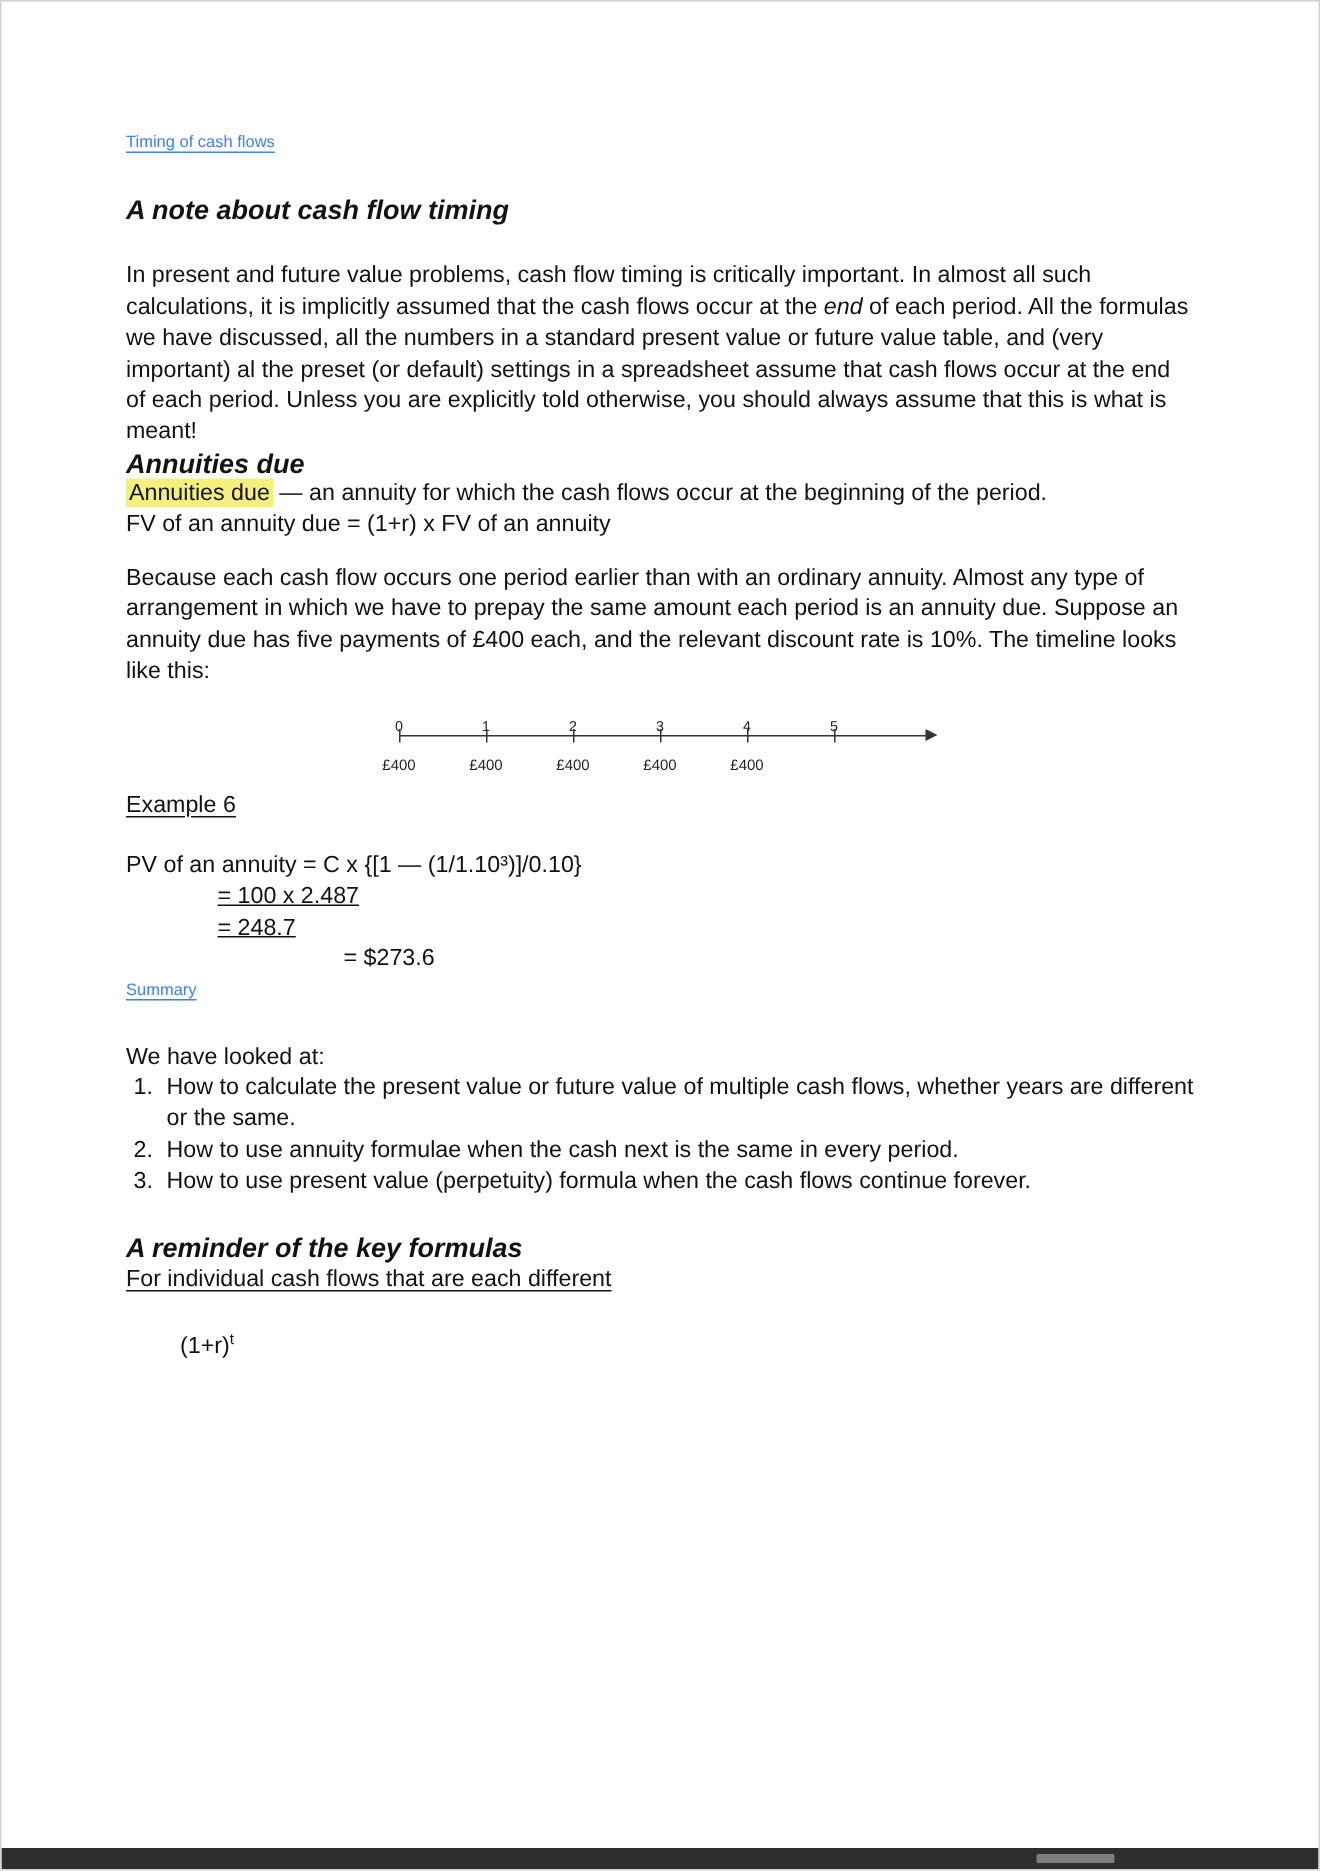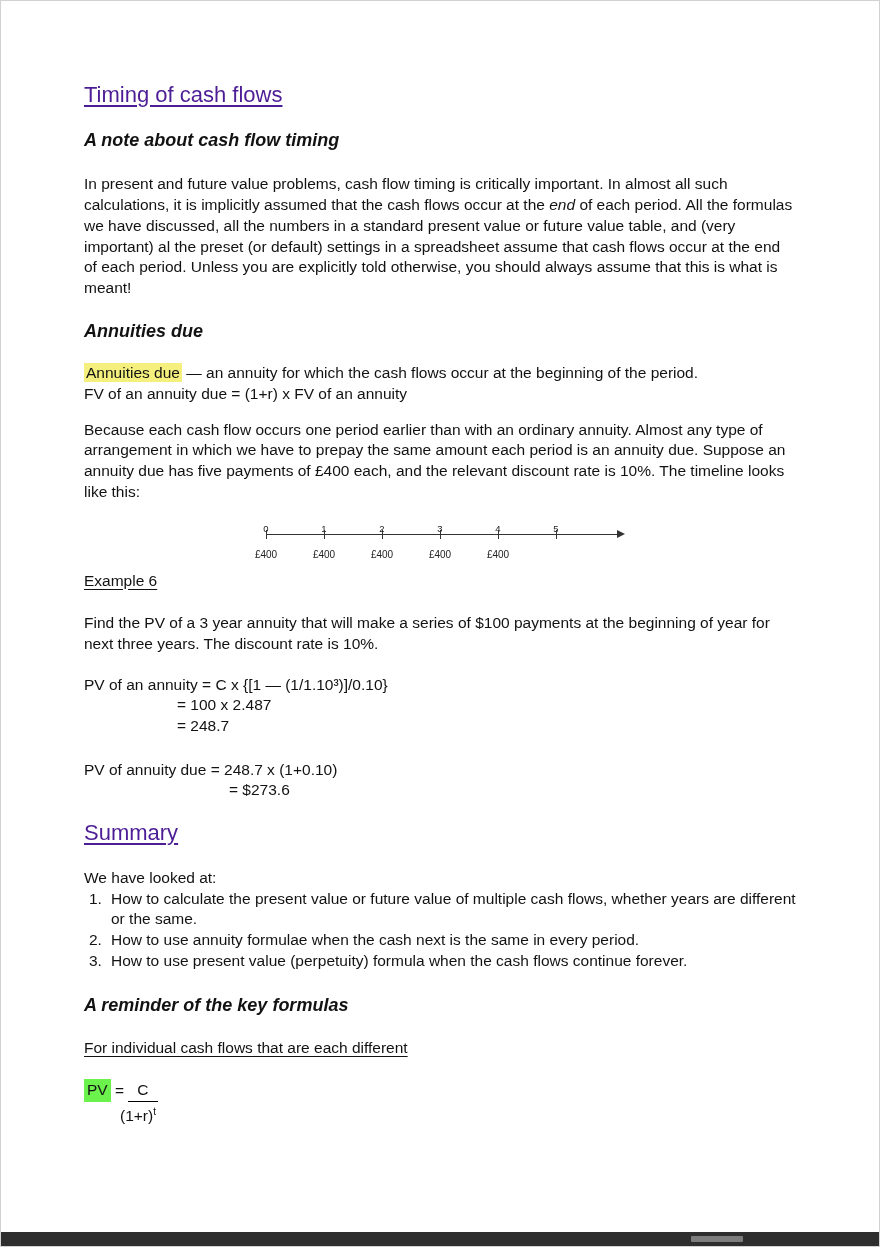"Timing of cash flows" .h-pink { color: #4c1d95 -> #3b82f6; font-size: 22px -> 11px }
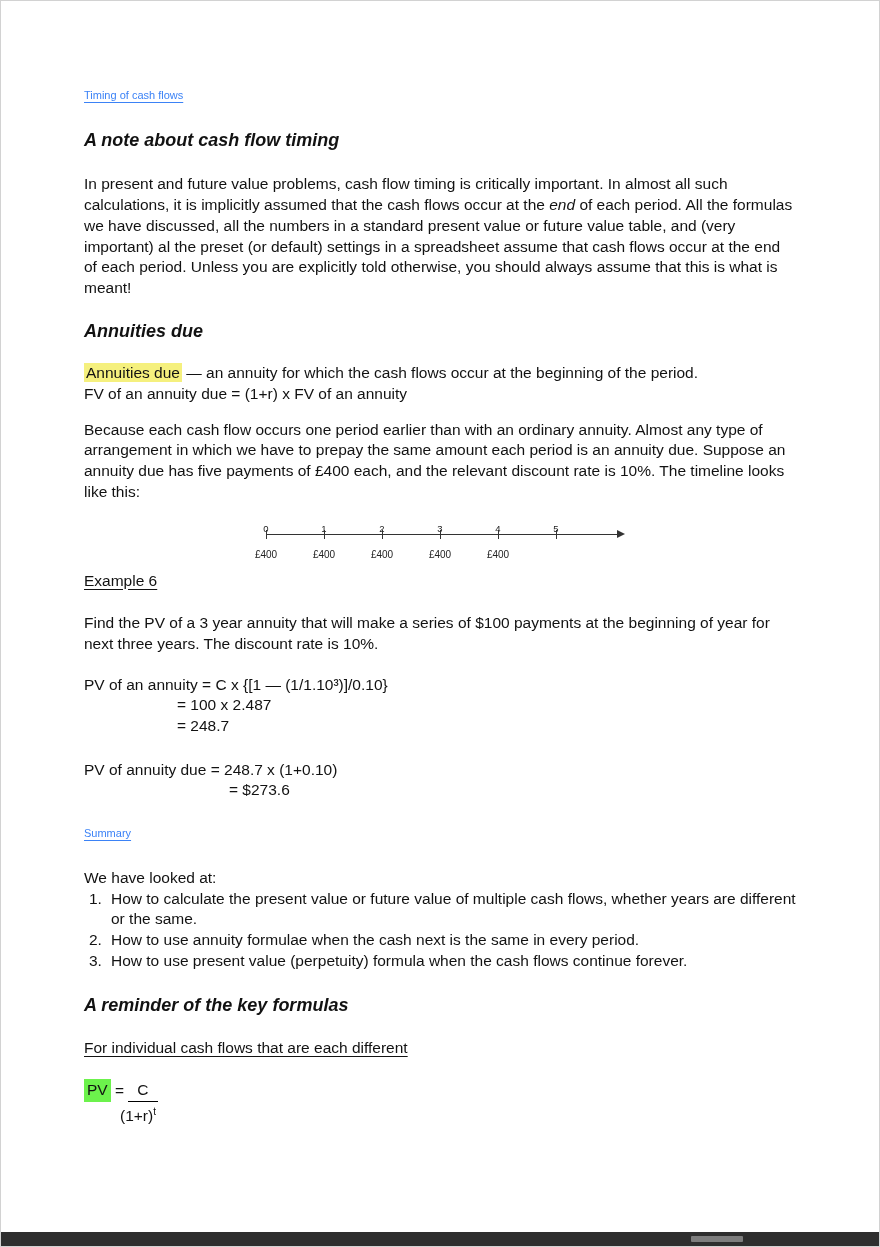"Annuities due" .mt22 { margin-top: 22px -> none }
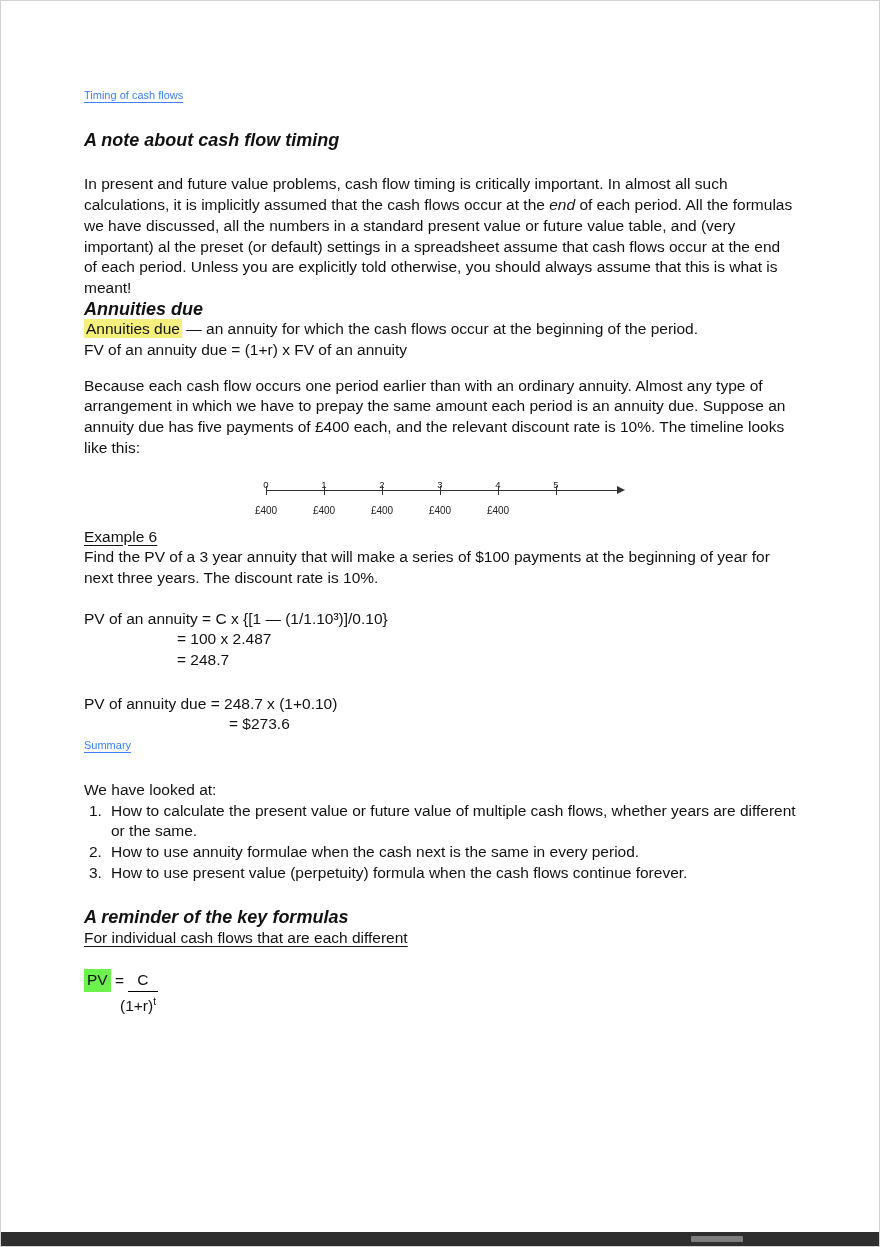"Find the PV of a" p.mt22 { html: <p>Find the PV of a 3 year annuity that will make a series of $100 payments at the beginning of year for next three years. The discount rate is 10%.</p> -> none }
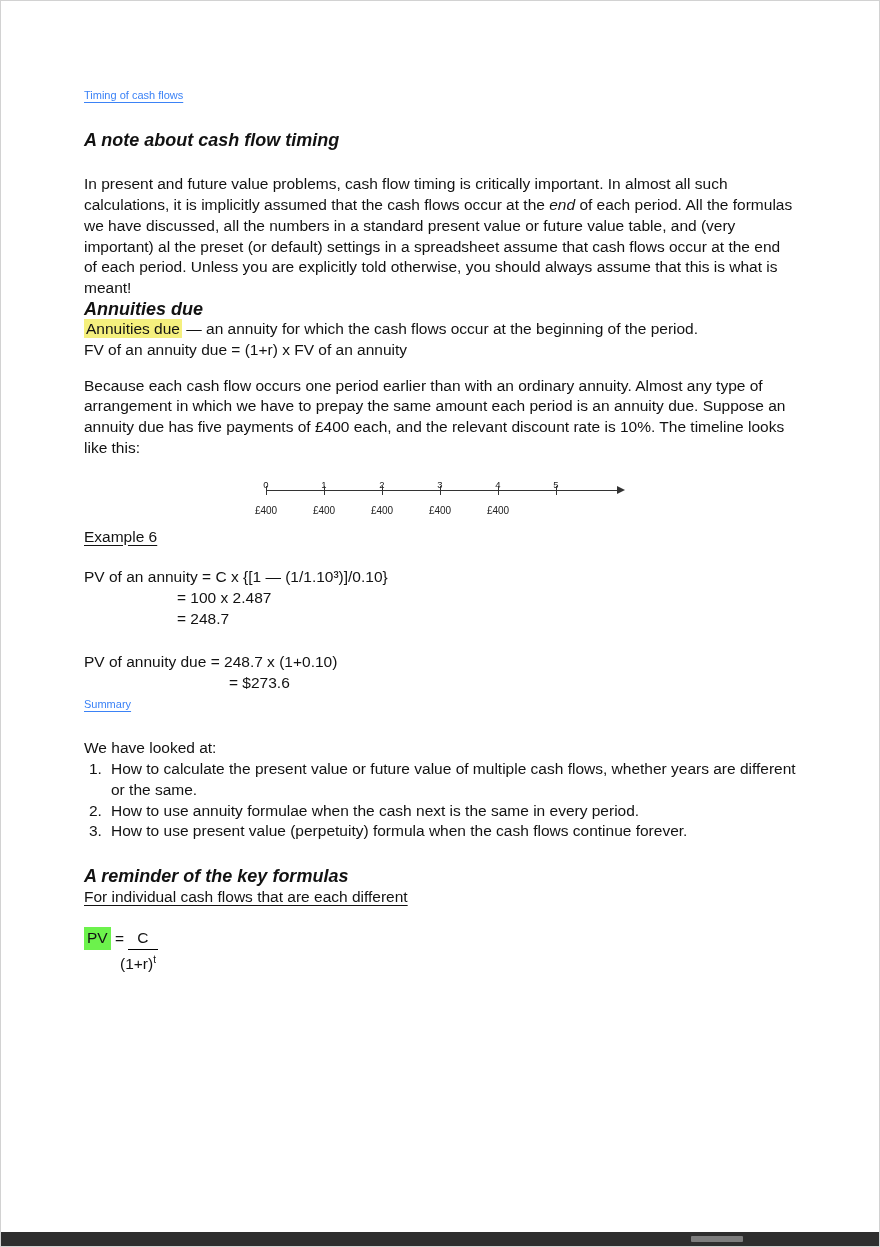"= 100 x 2.487" .indent135 { margin-left: 93px -> 61px; text-decoration: none -> underline }
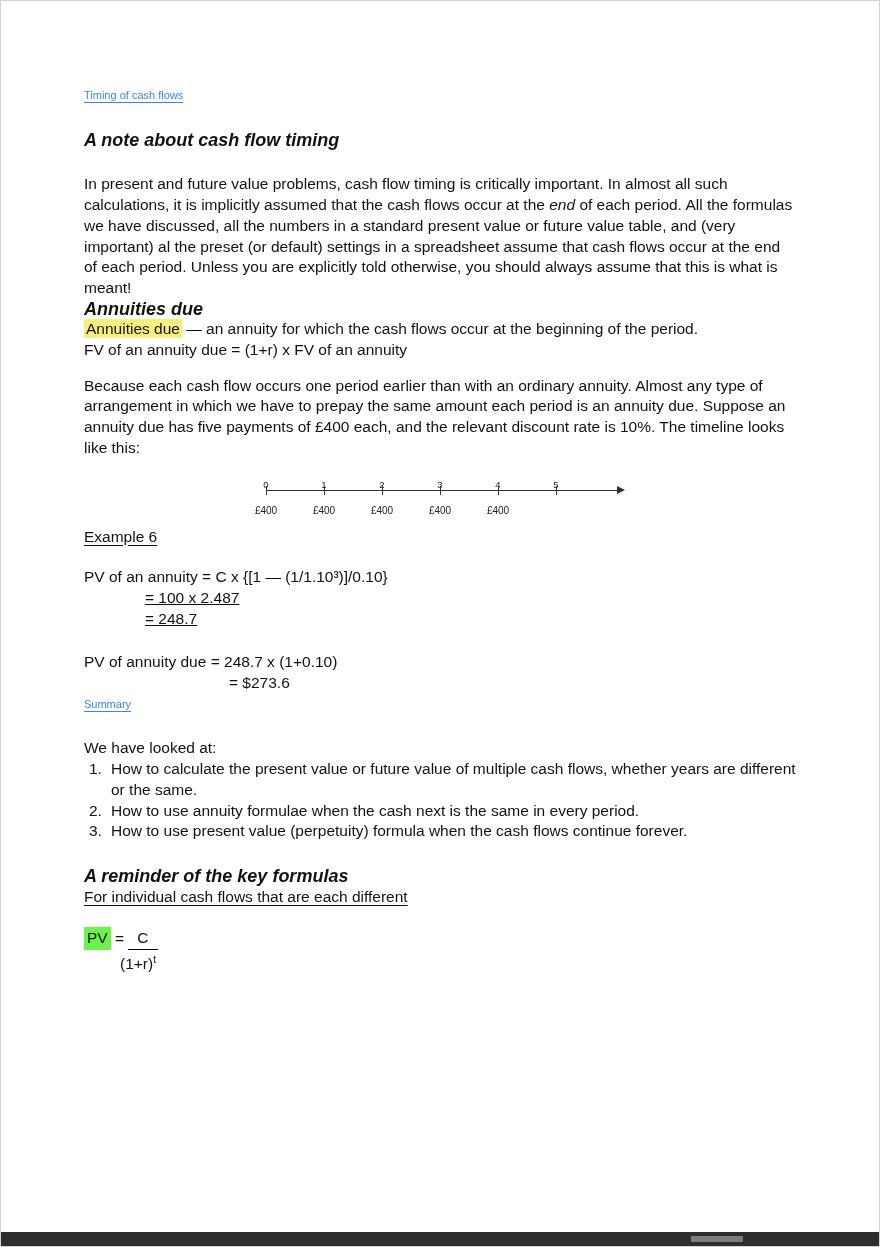"PV of annuity due =" div.mt23 { html: <div>PV of annuity due = 248.7 x (1+0.10)</div> -> none }
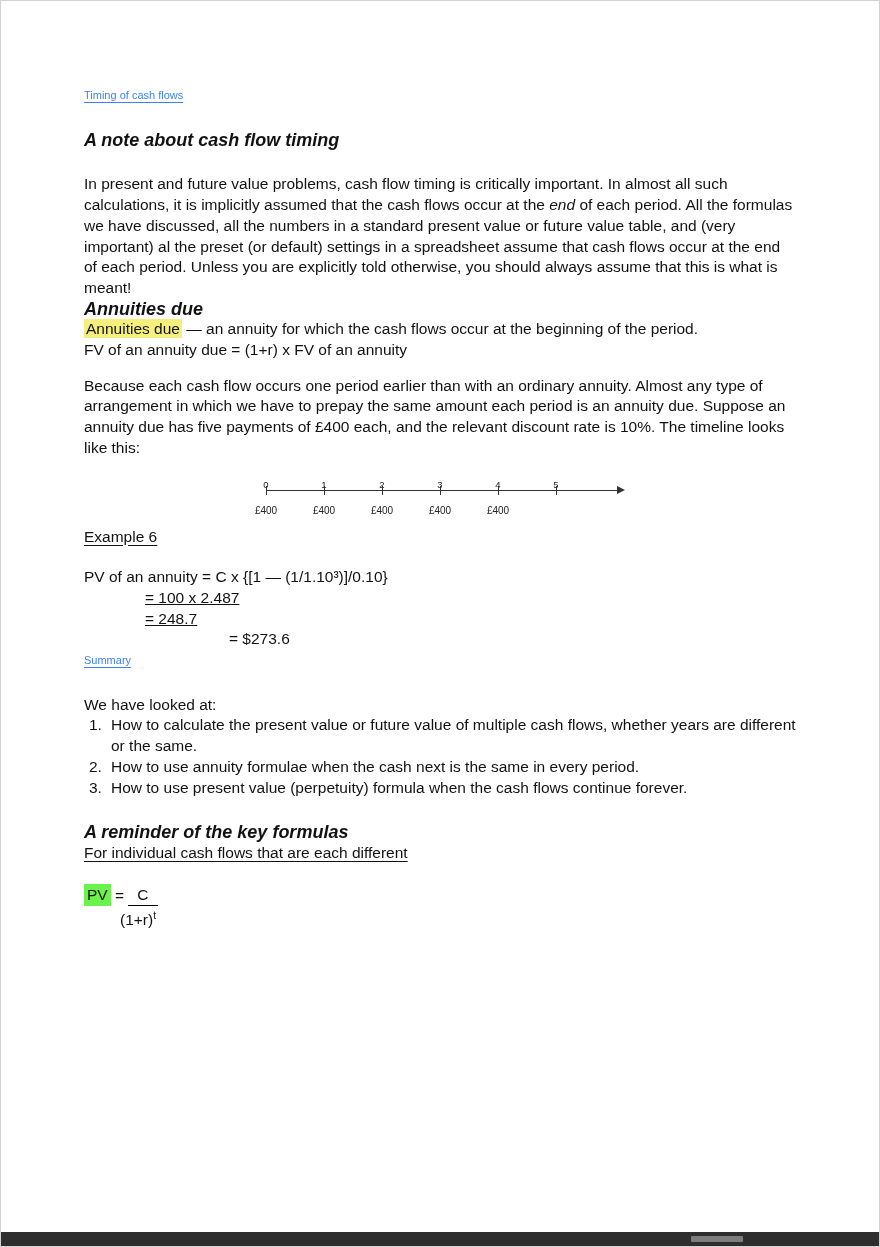"PV" div.frac-top { html: <div> <span>PV</span> <span> = </span> <span>C</span> </div> -> none }
